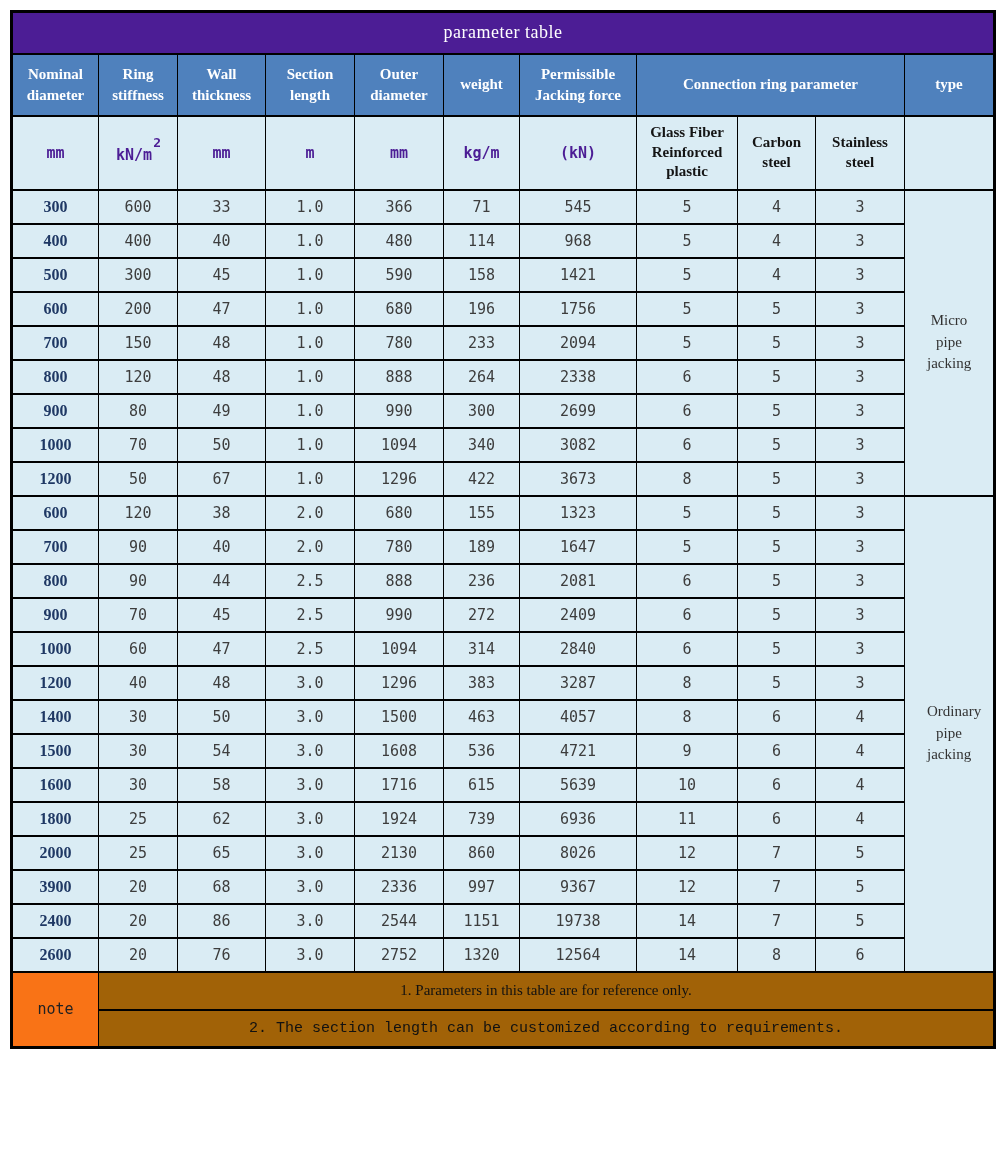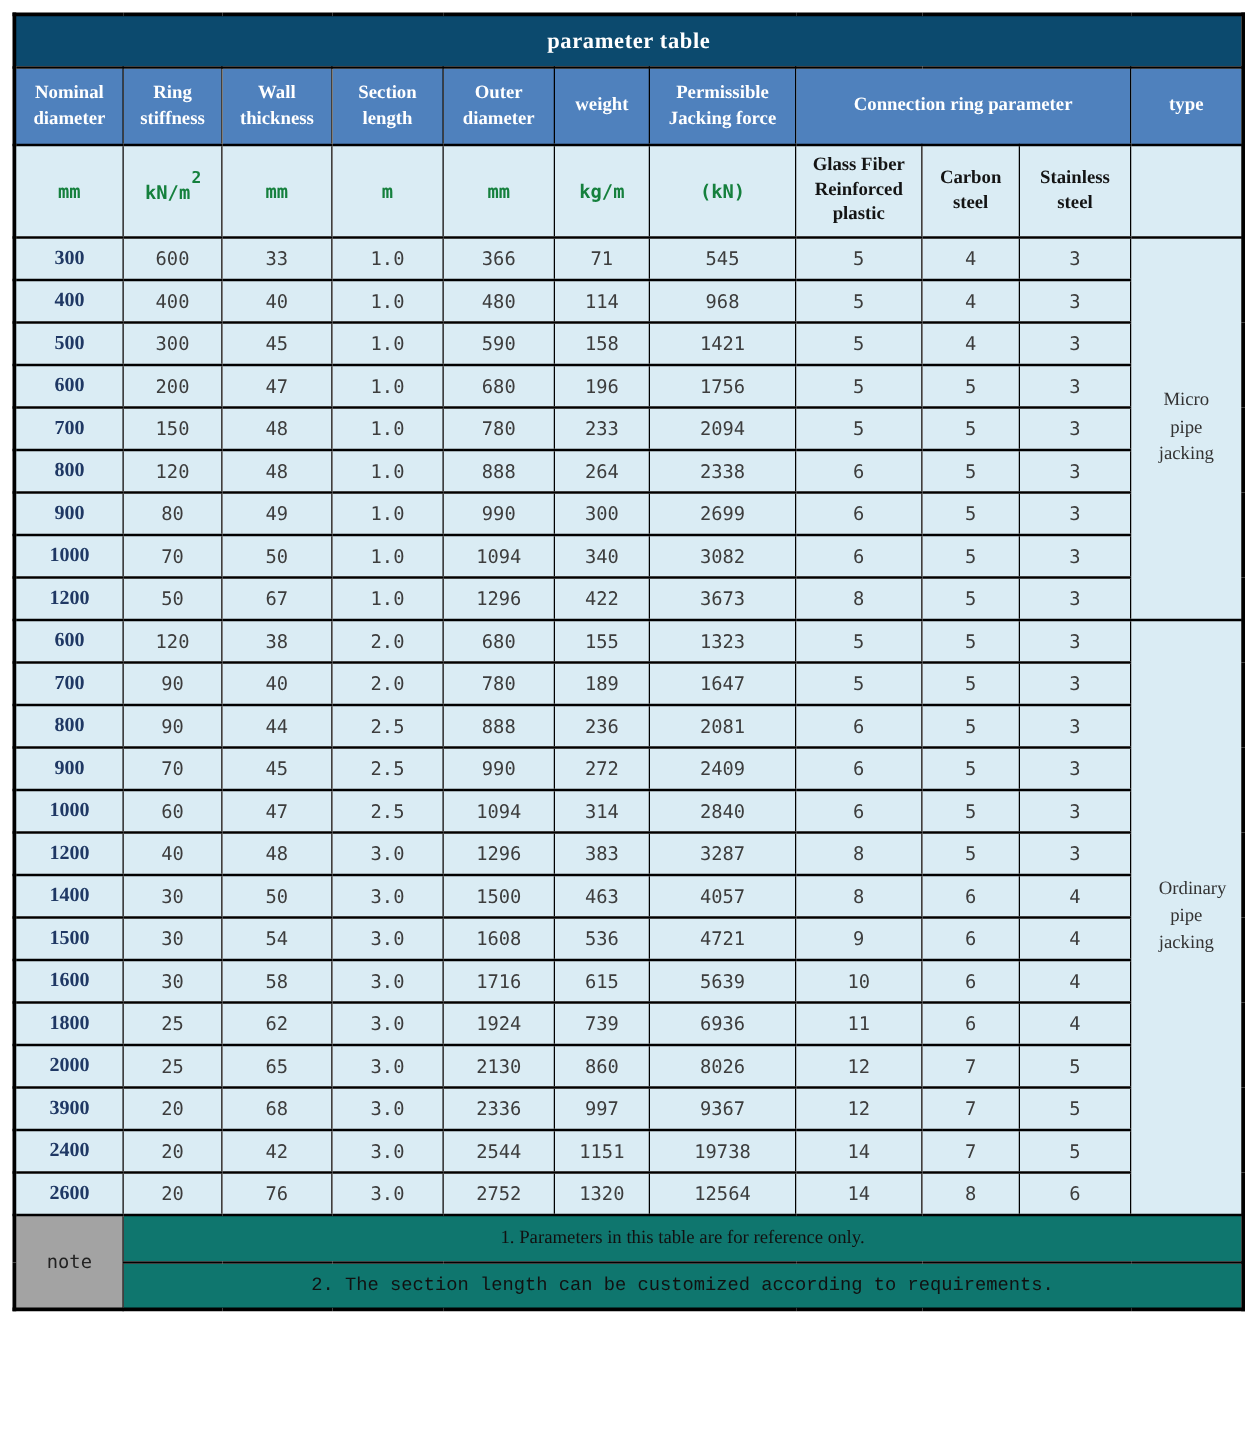"parameter table" .title-cell { background: #0c4a6e -> #4c1d95; font-weight: bold -> normal }
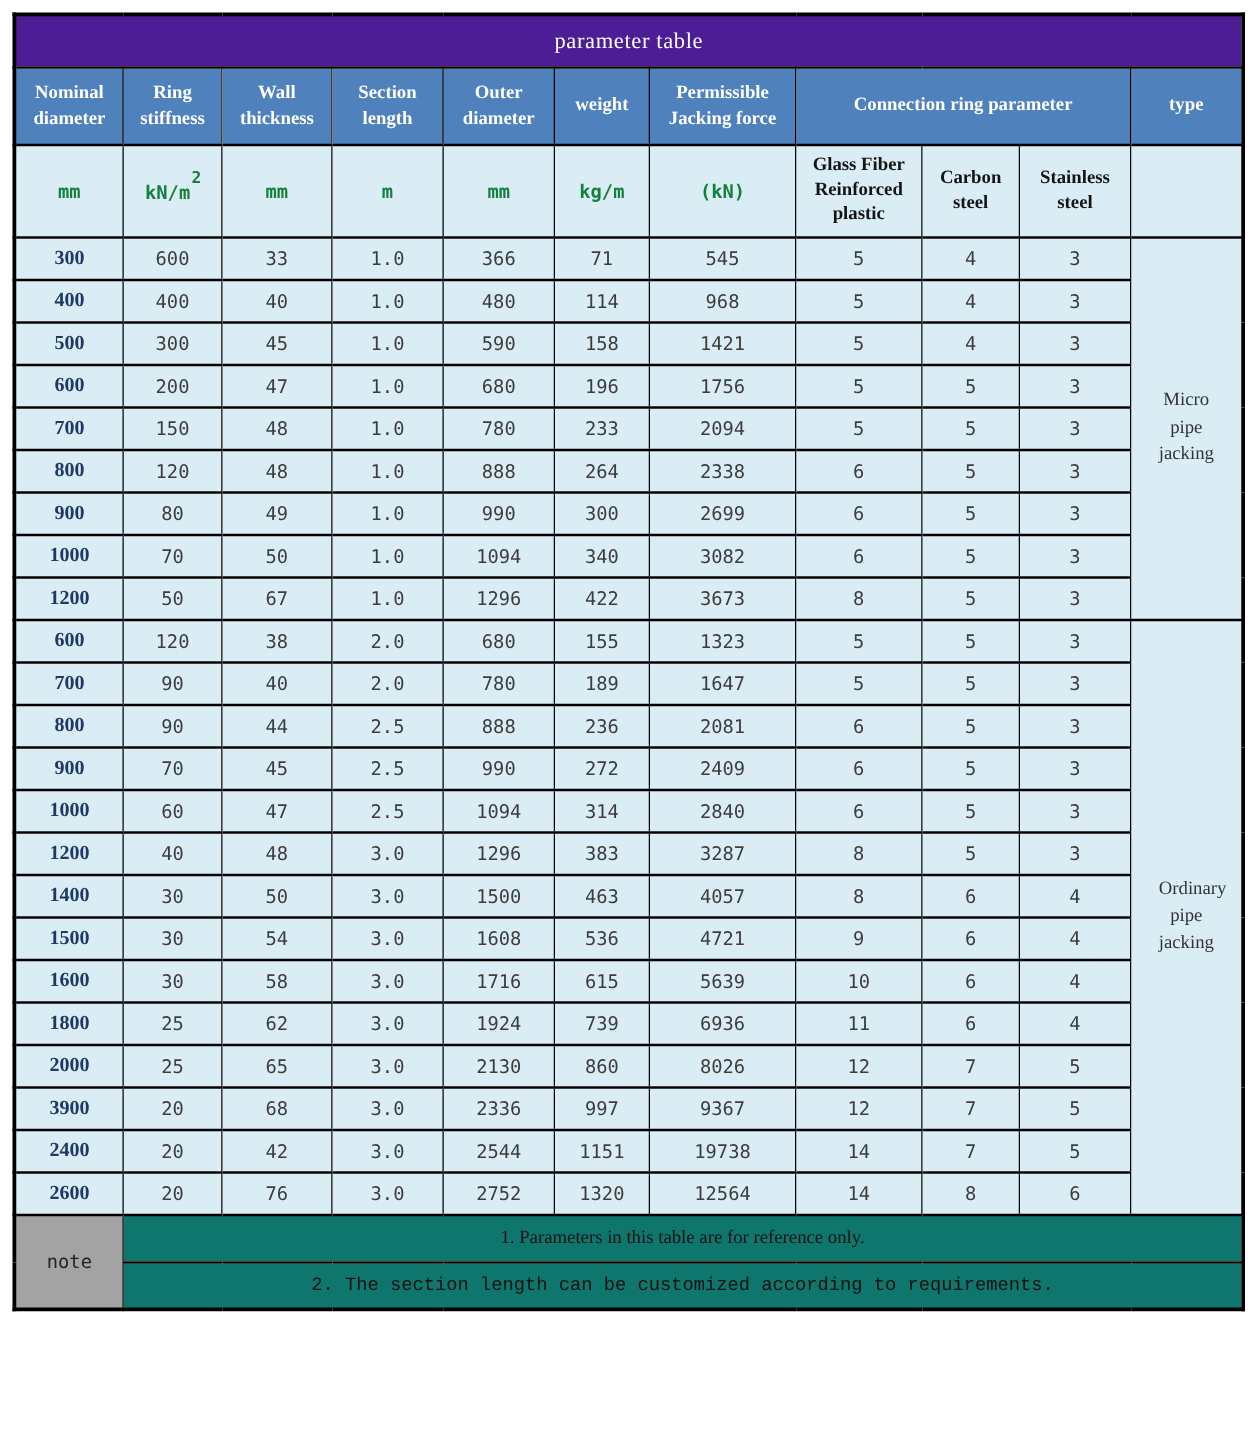"mm" .unit { color: #15803d -> #4c1d95 }
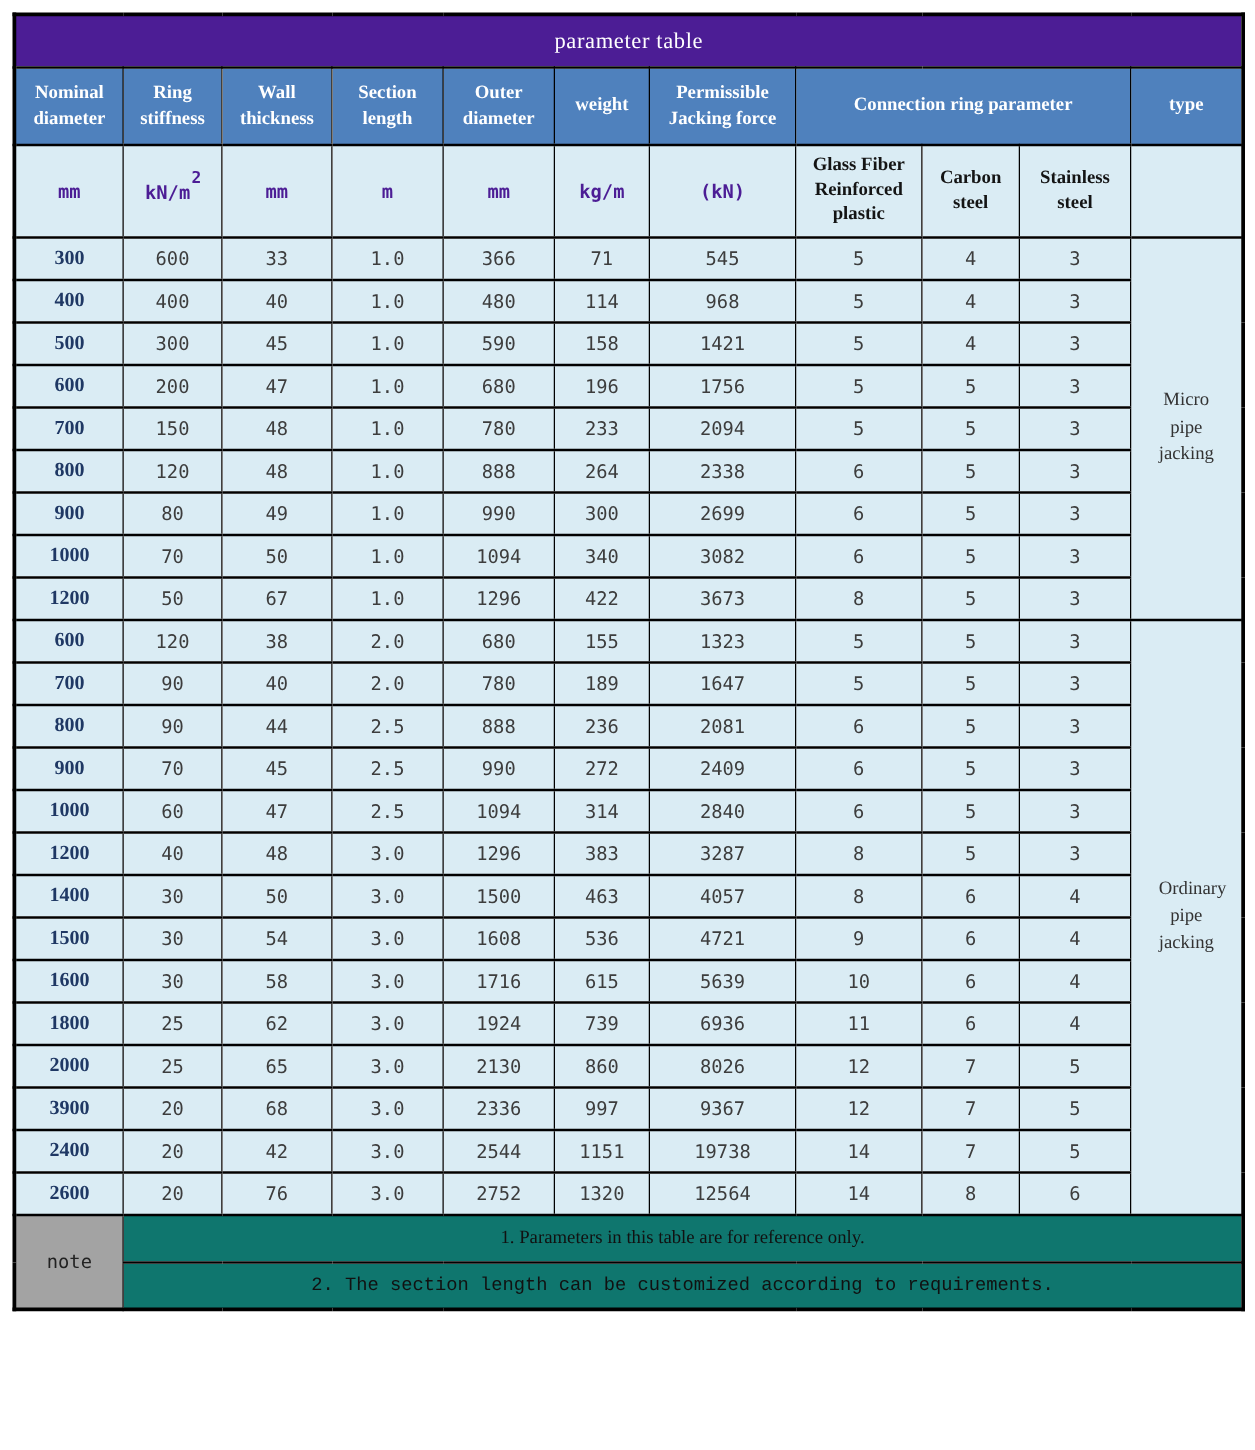"42" td { text: 42 -> 86 }
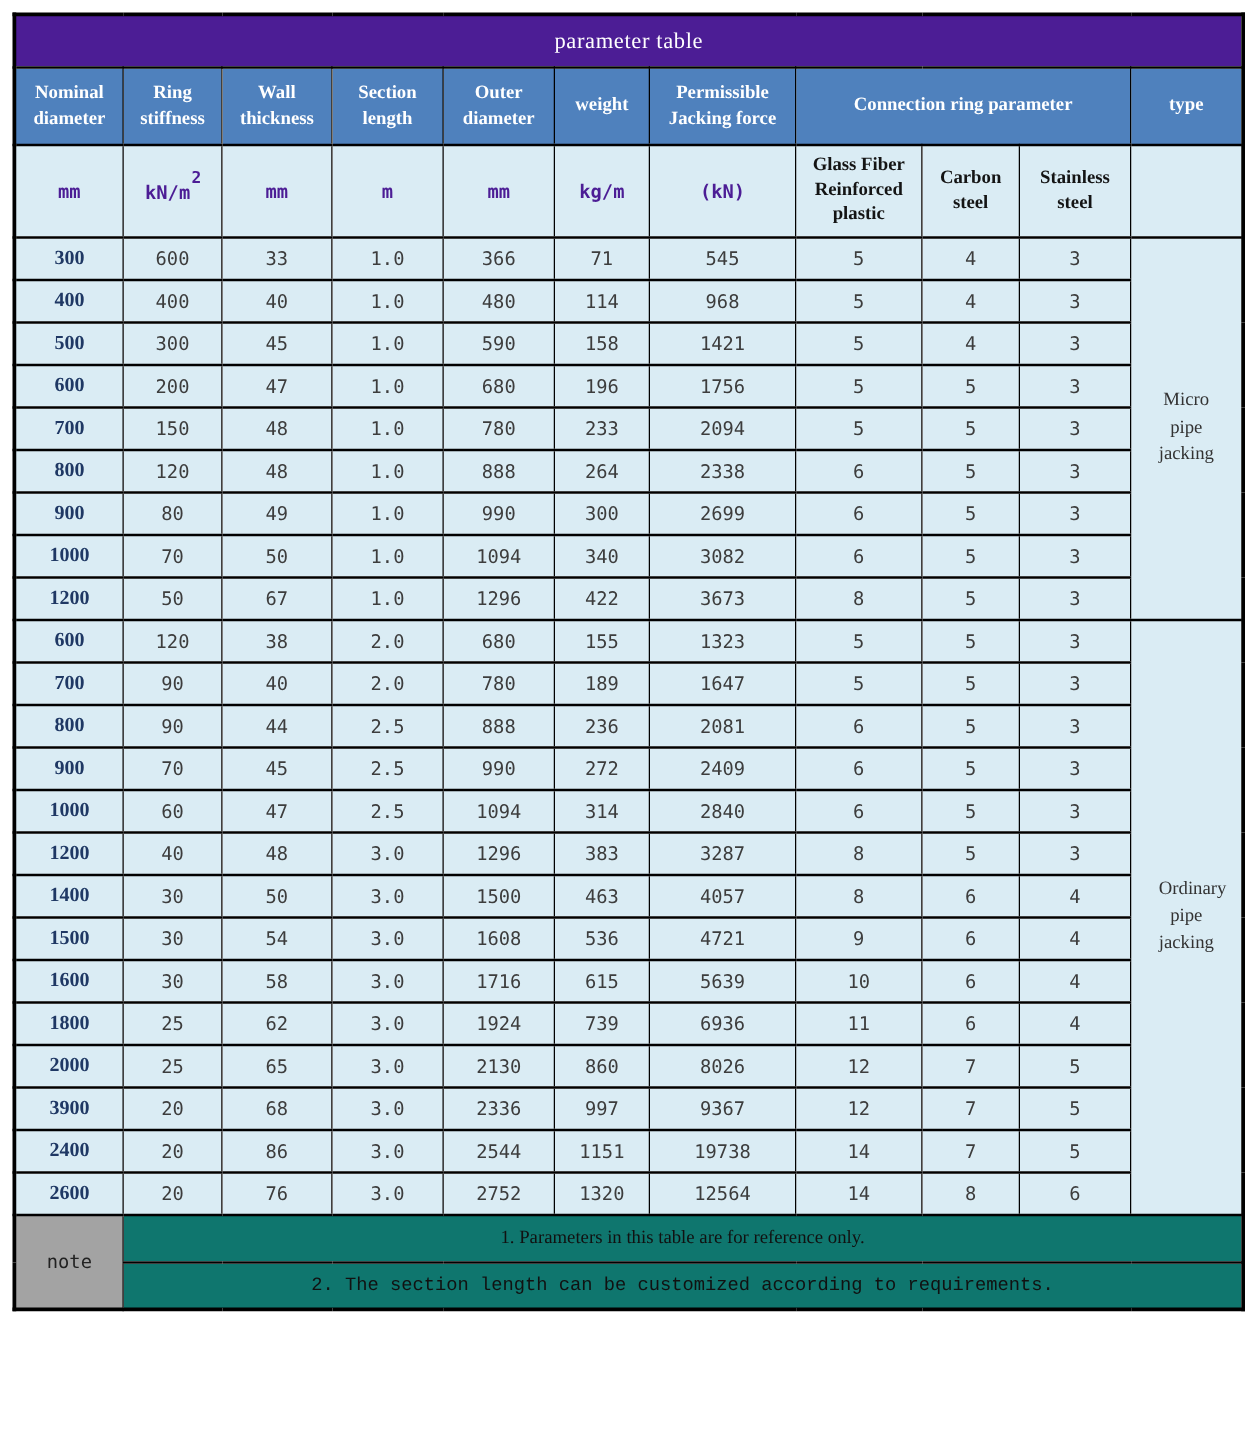"1. Parameters in this table" .note-line { background: #0f766e -> #a16207 }
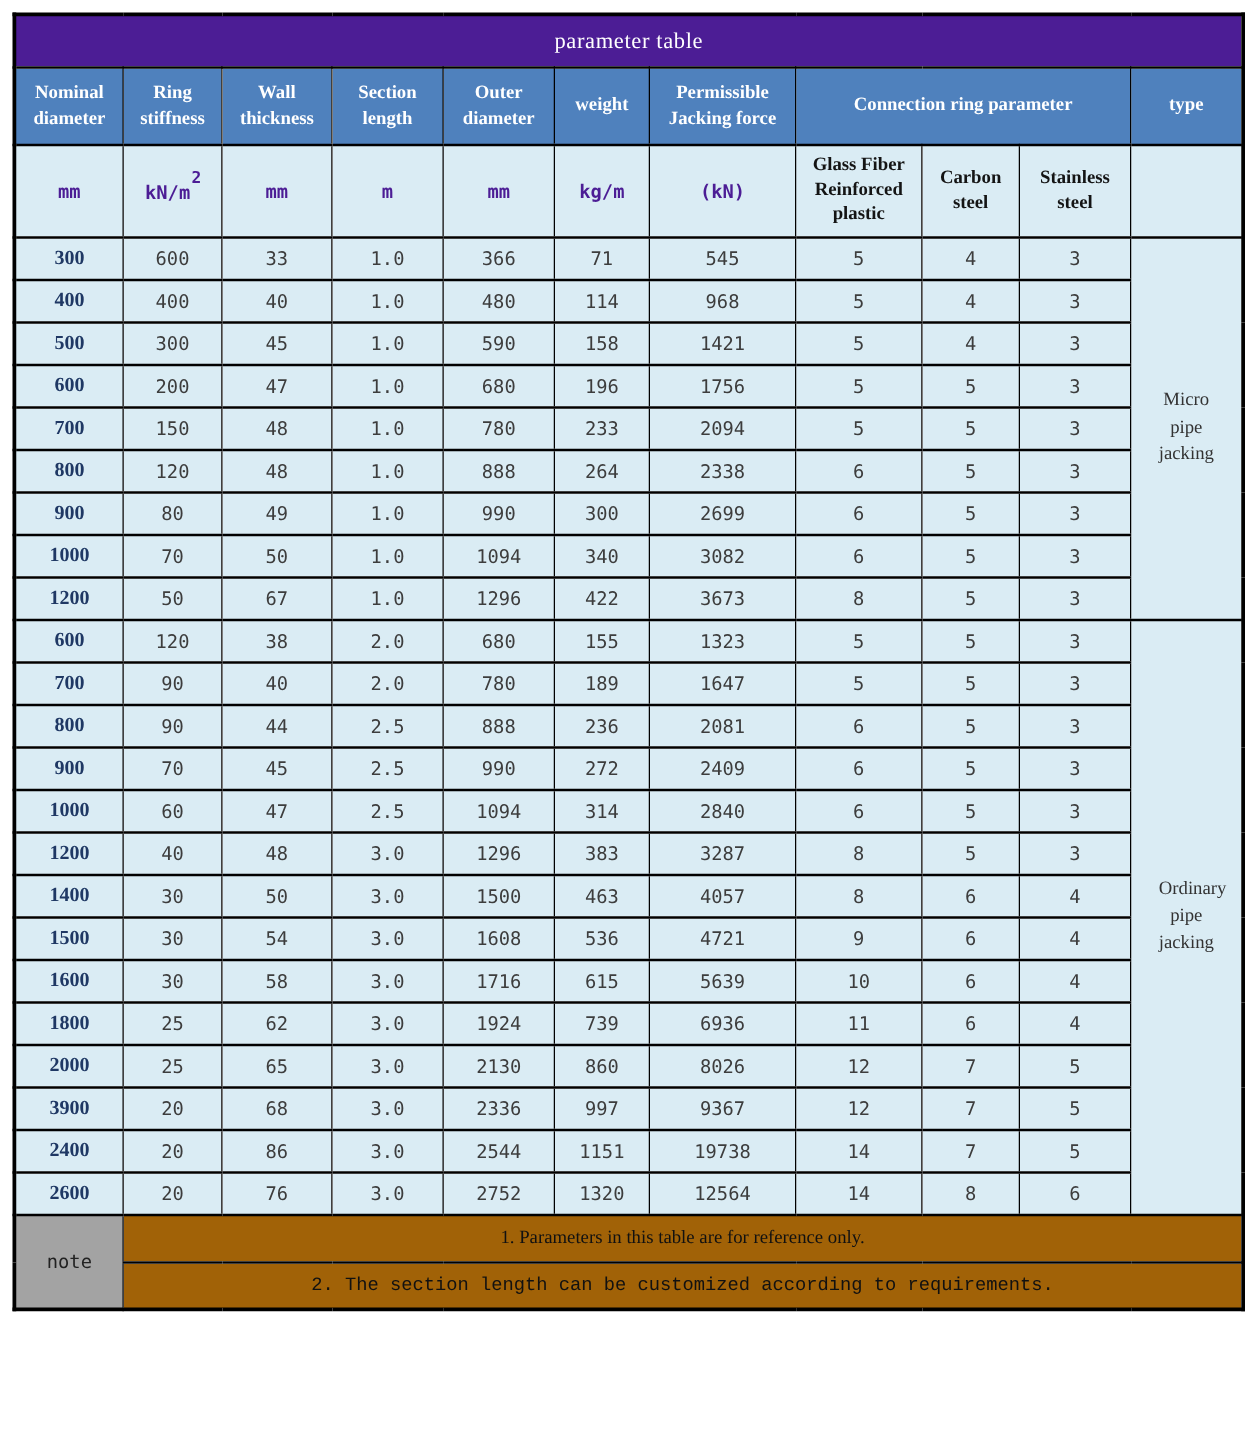"note" .note-label { background: #a3a3a3 -> #f97316 }
